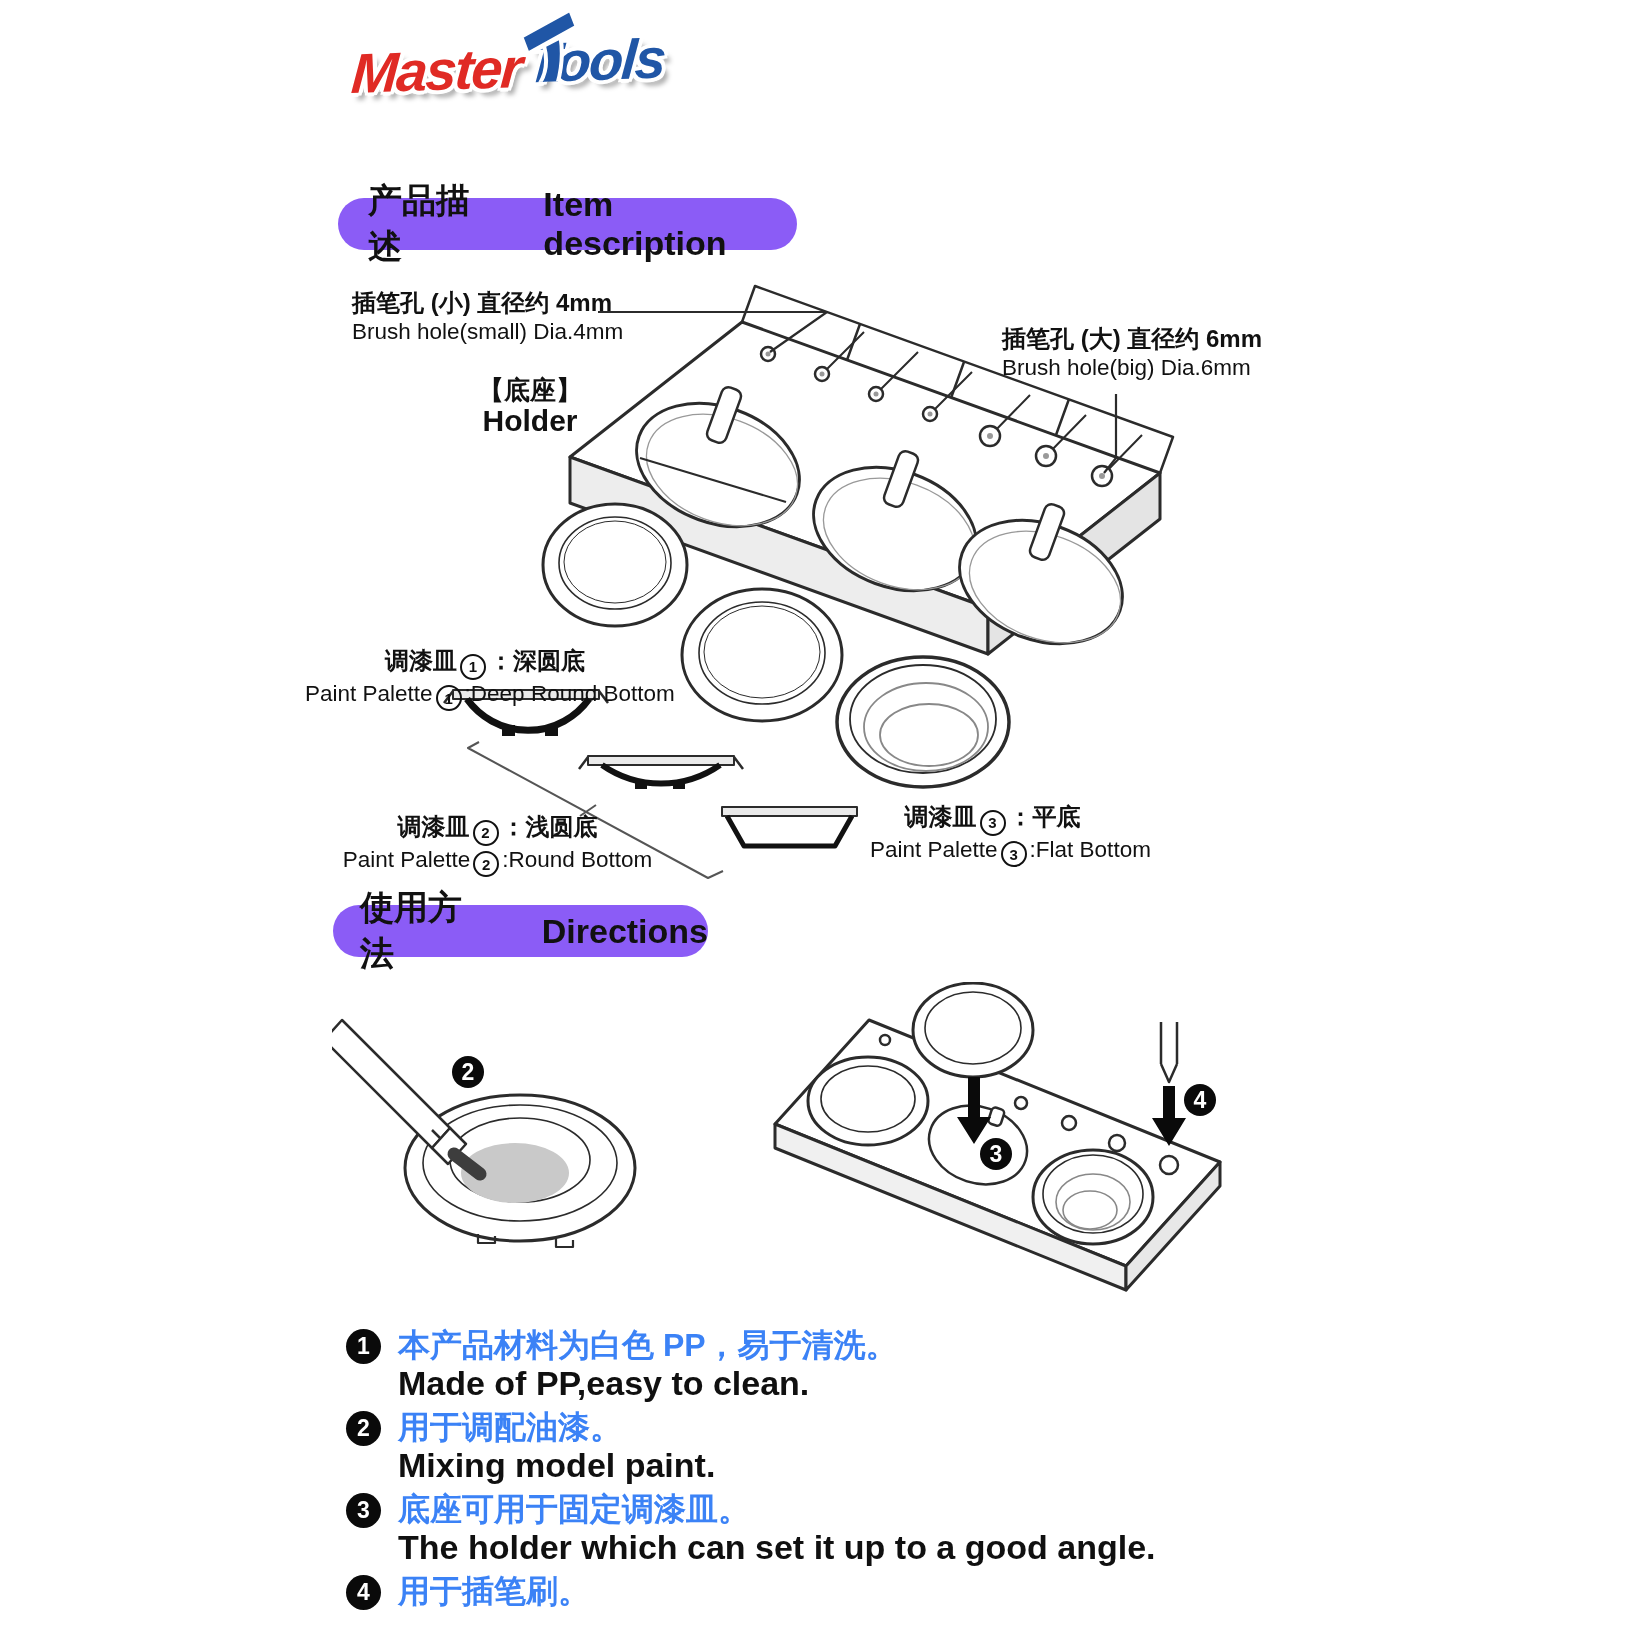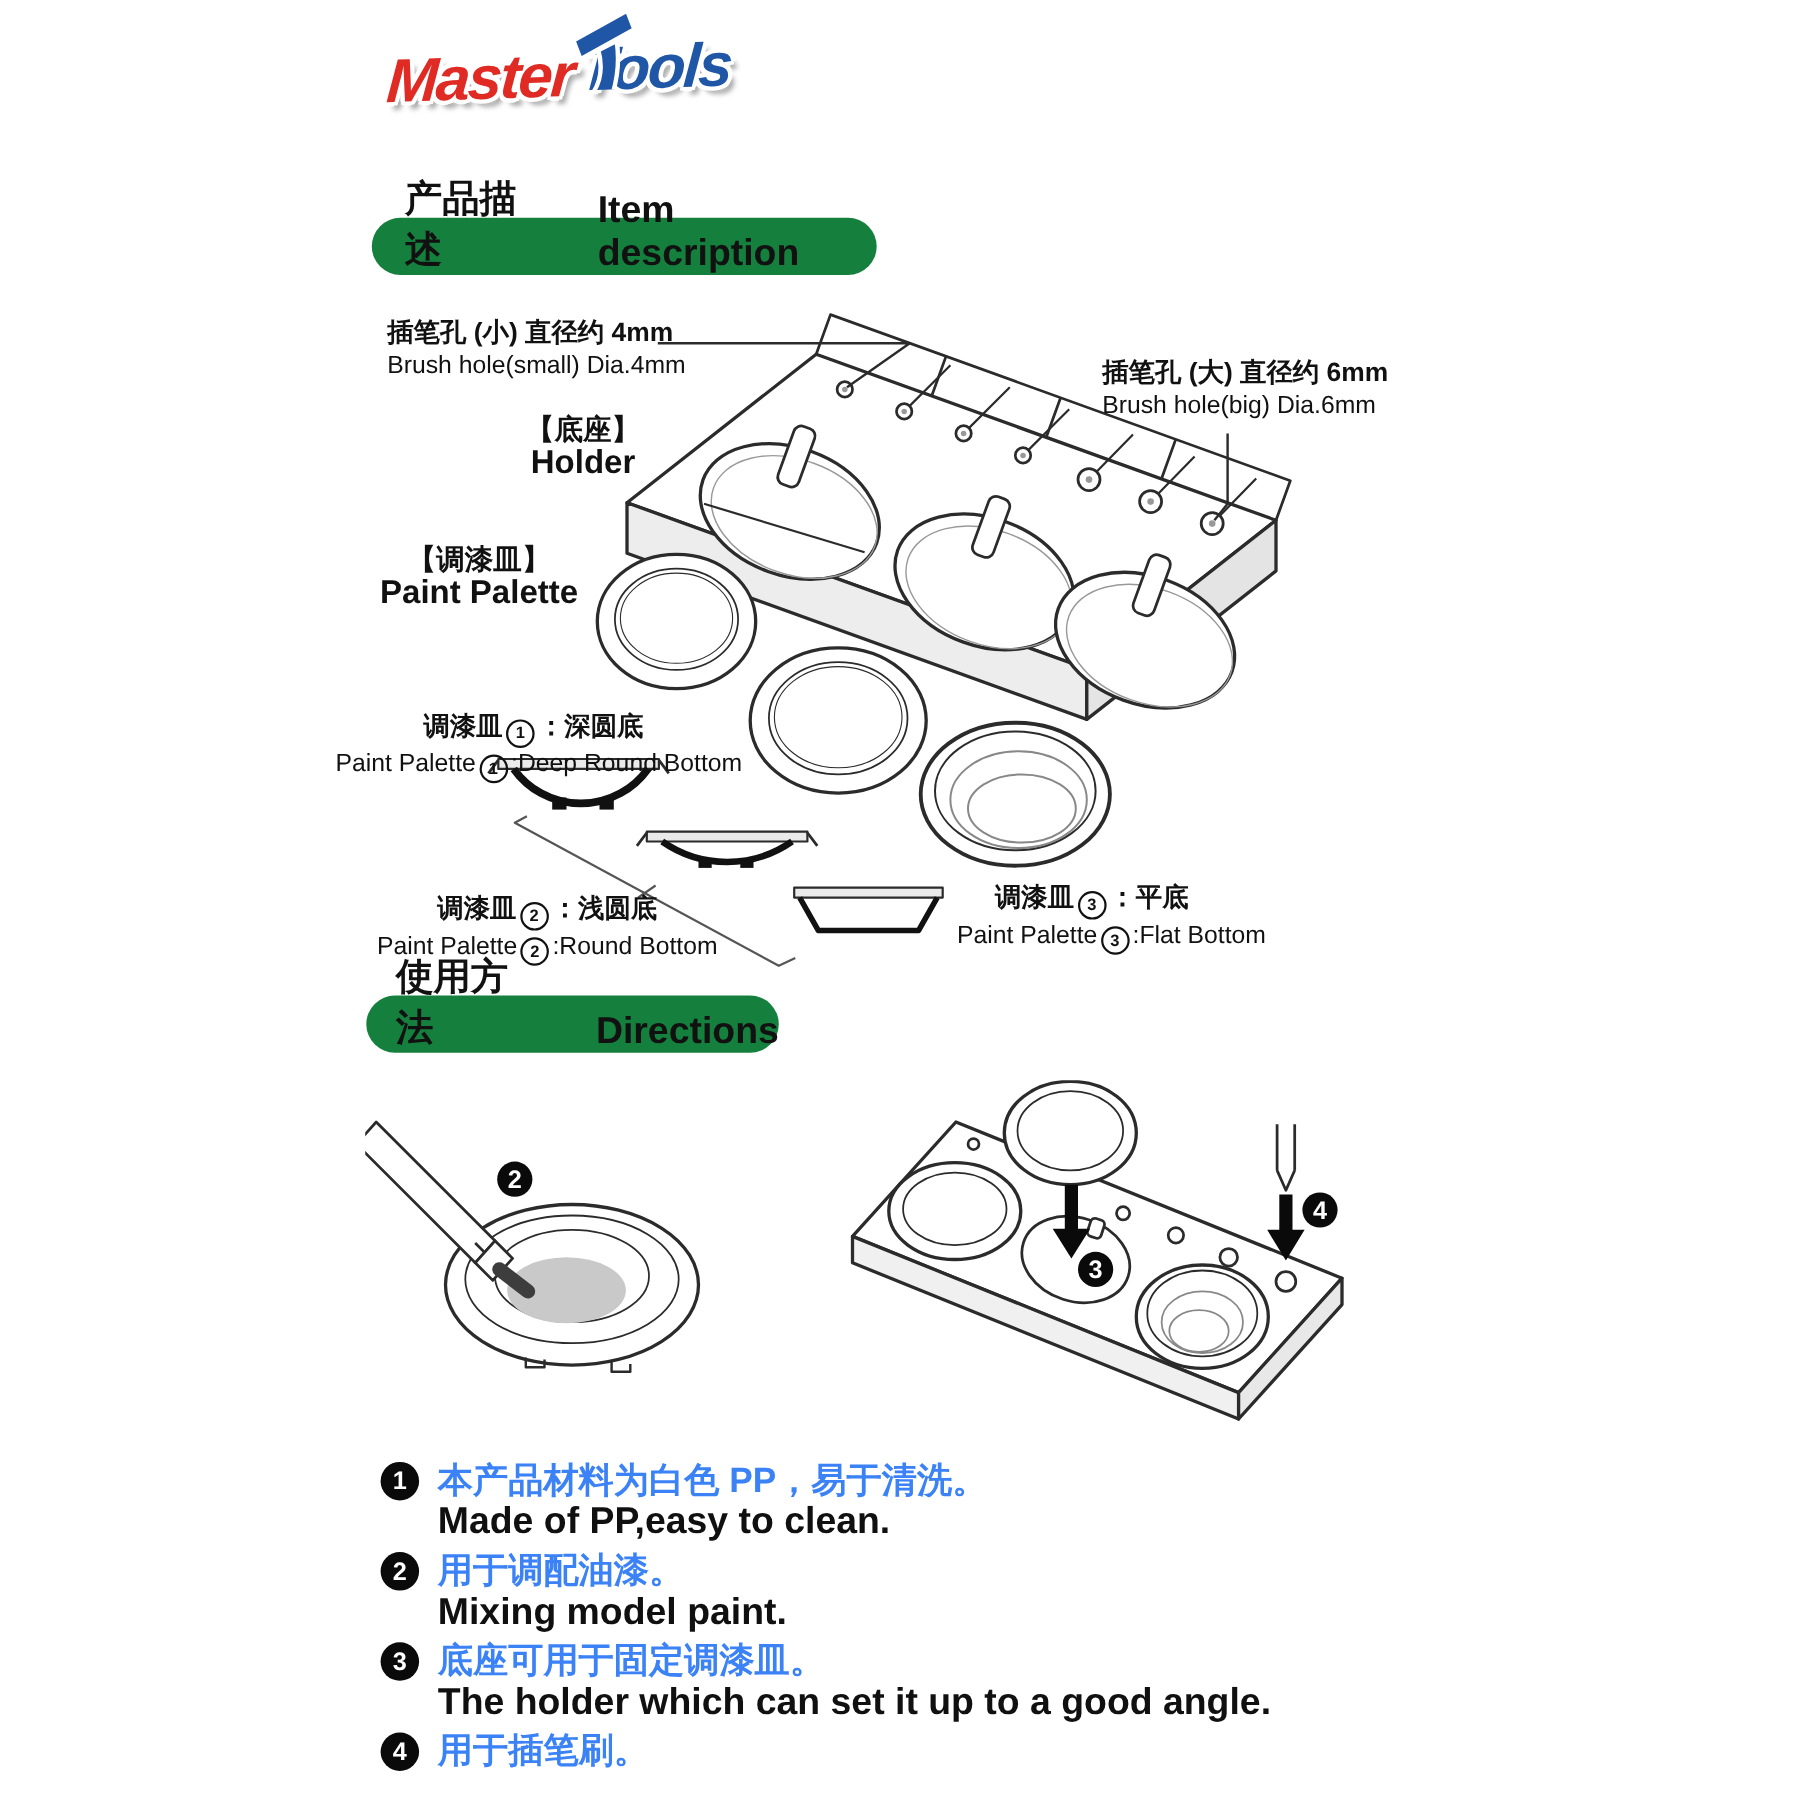"产品描述" .pill { align-items: flex-end -> center; background: #15803d -> #8b5cf6 }
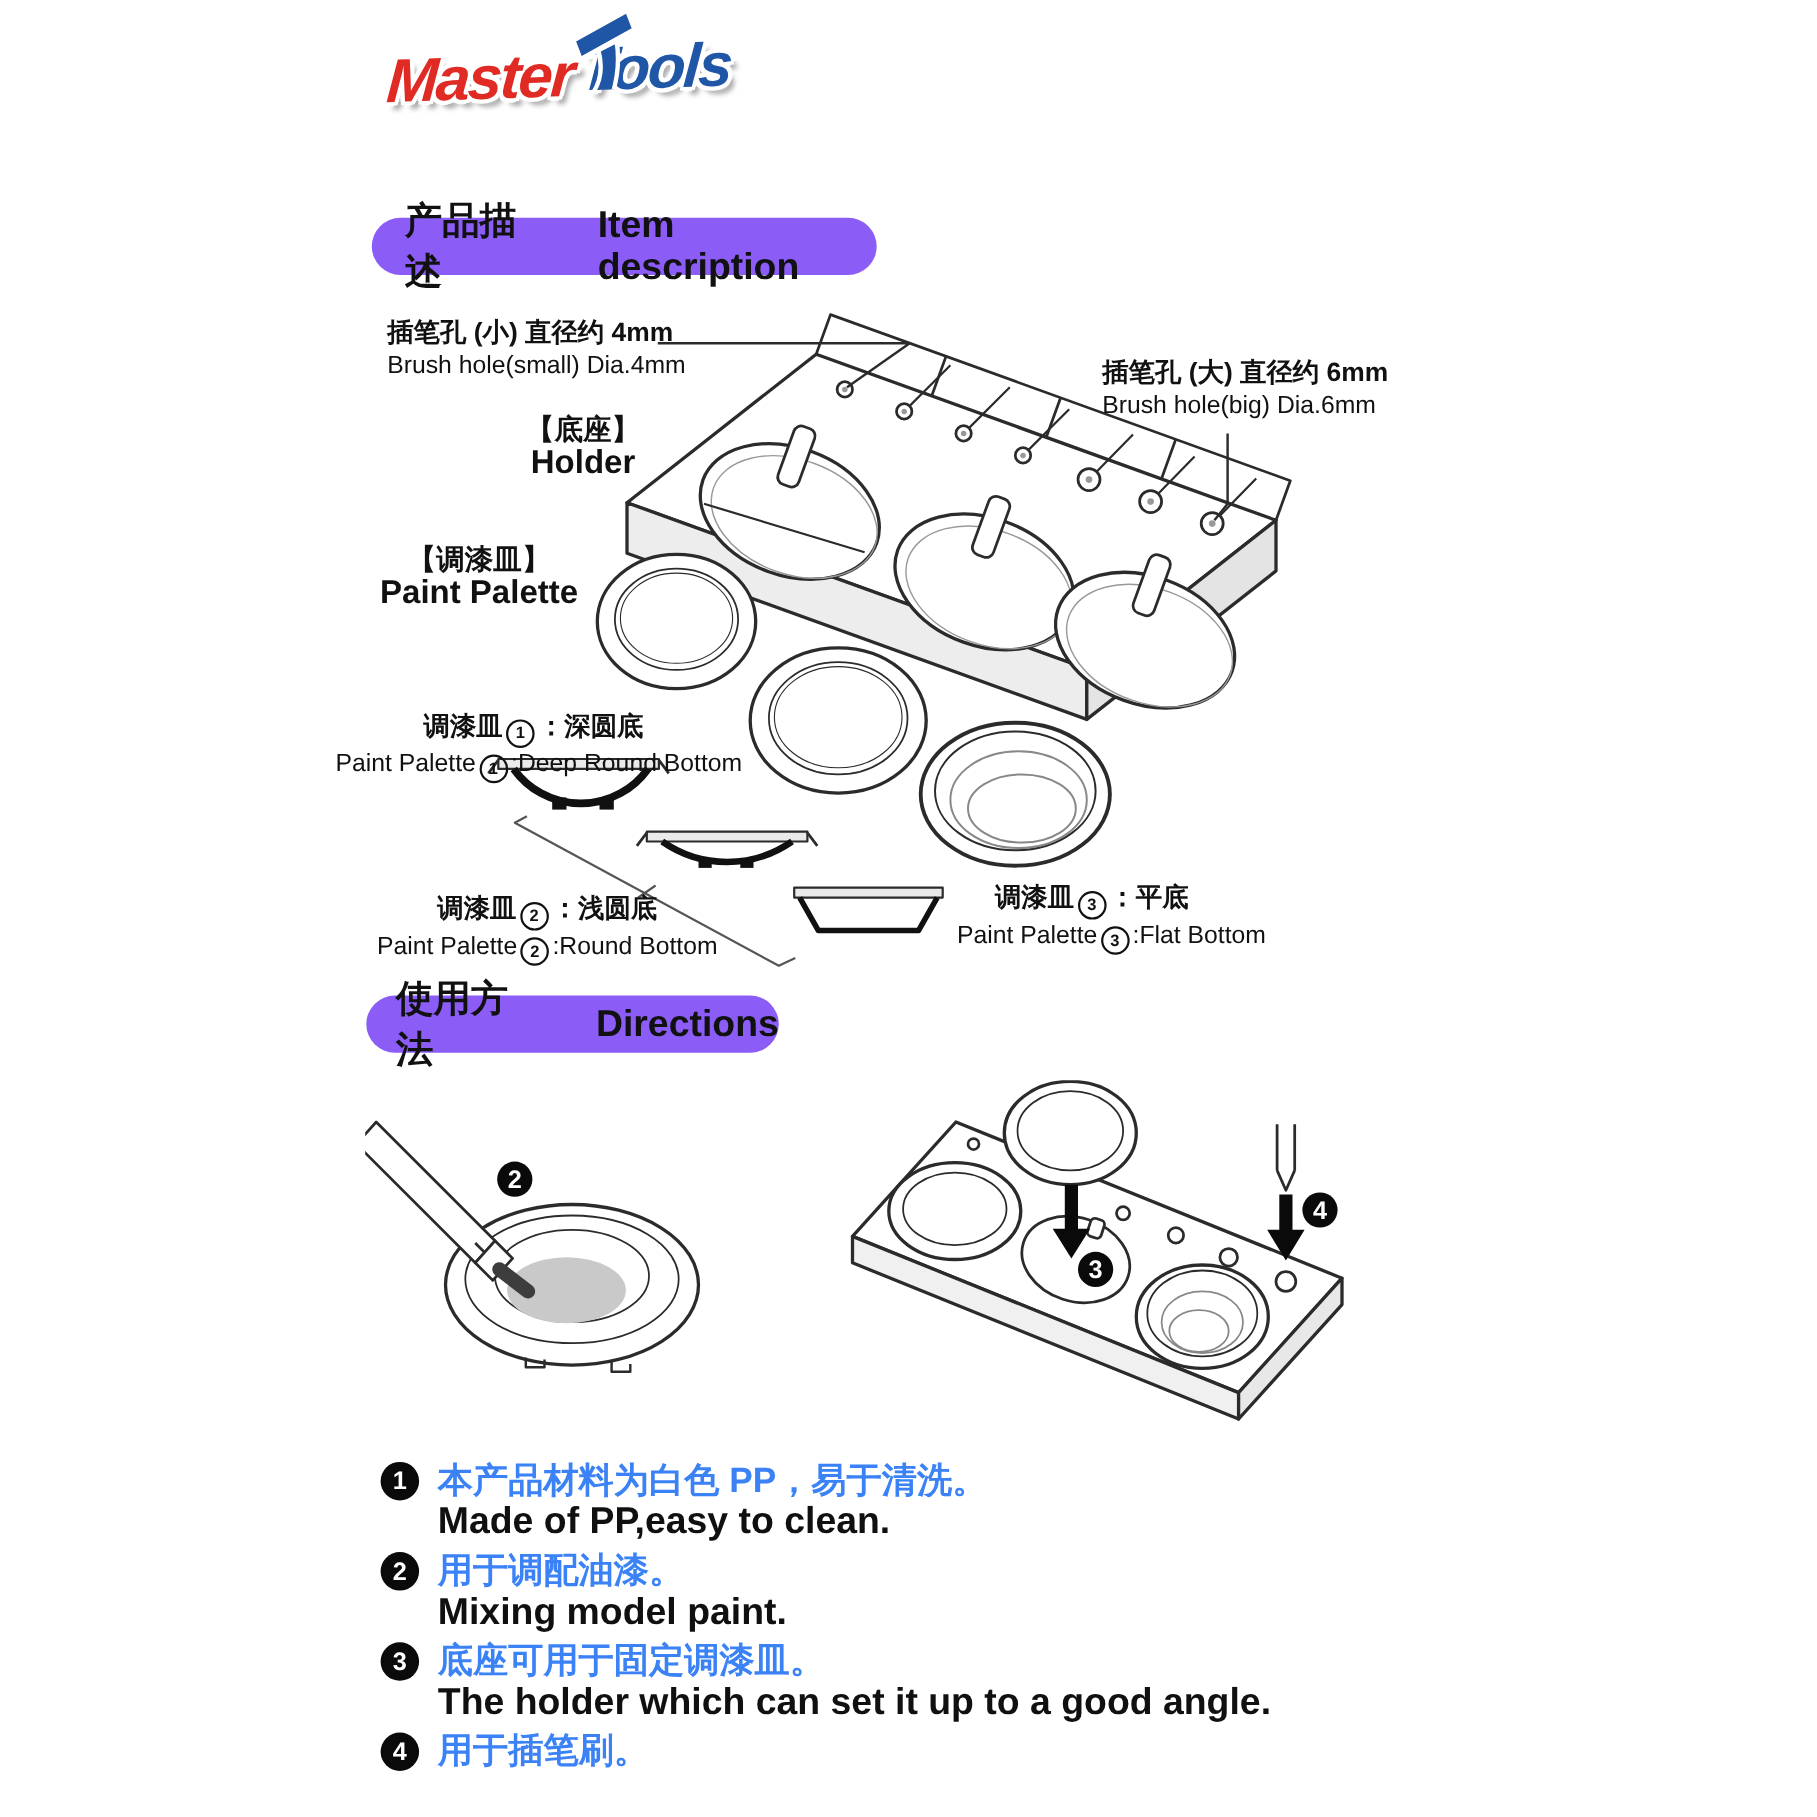"【调漆皿】" div.dlabel { html: <div> <div>【调漆皿】</div> <div>Paint Palette</div> </div> -> none }
